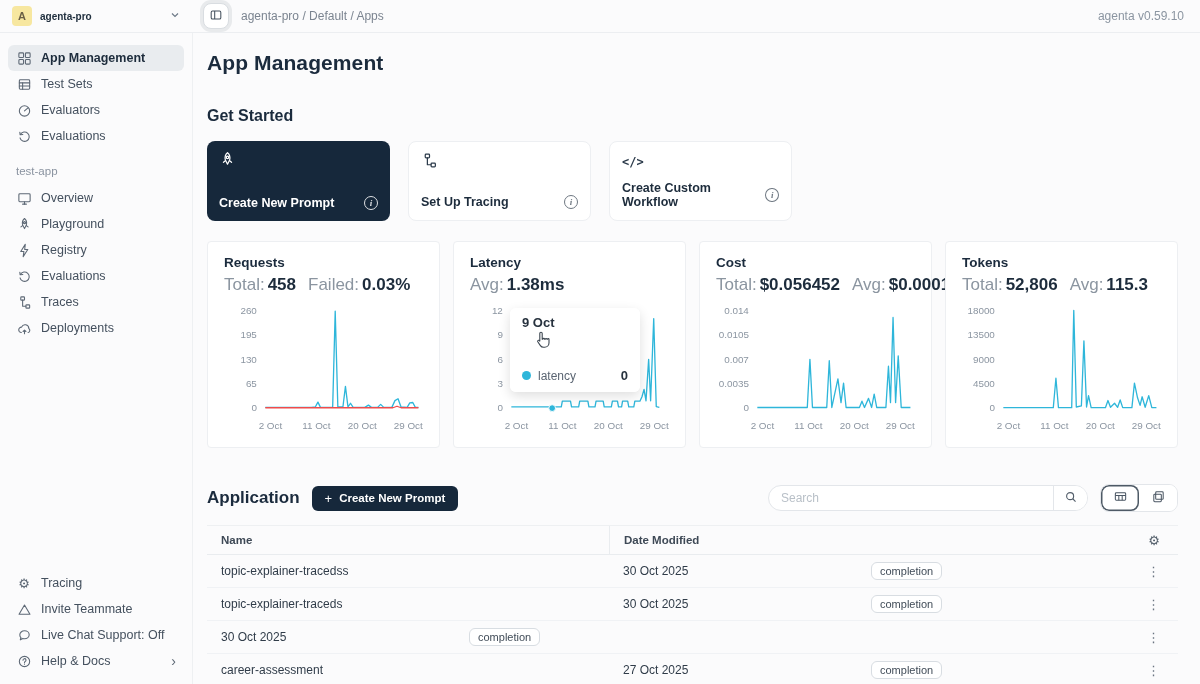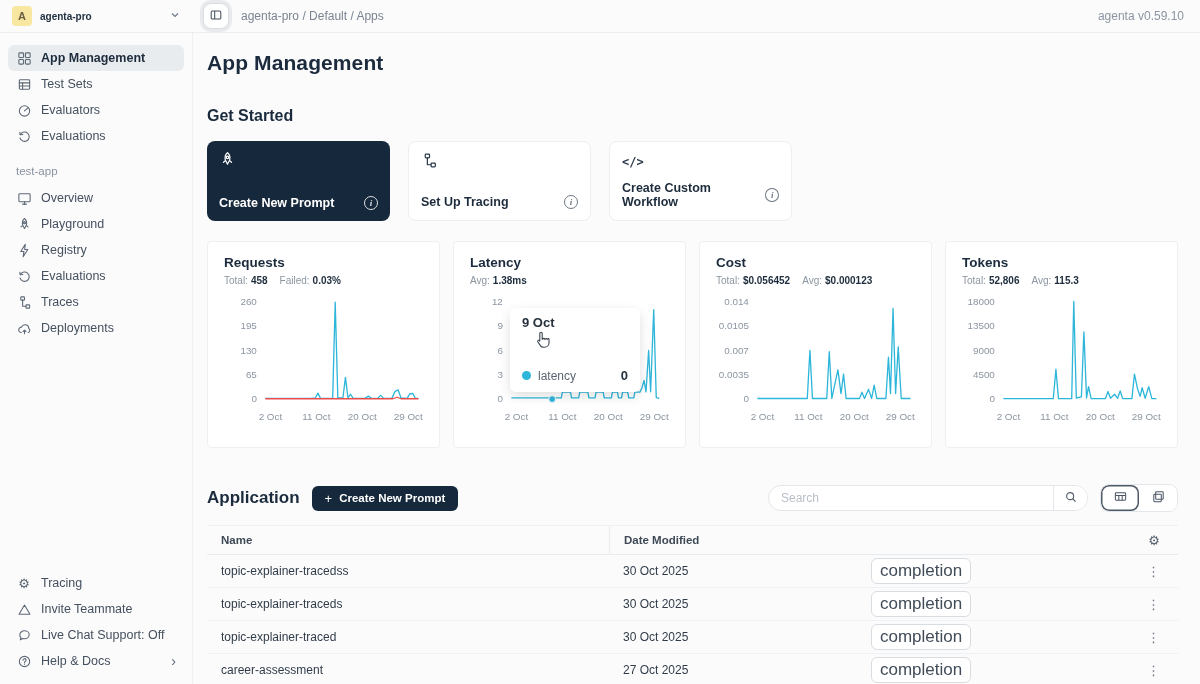"Total: 458" .stat-metrics { font-size: 10px -> 17px }
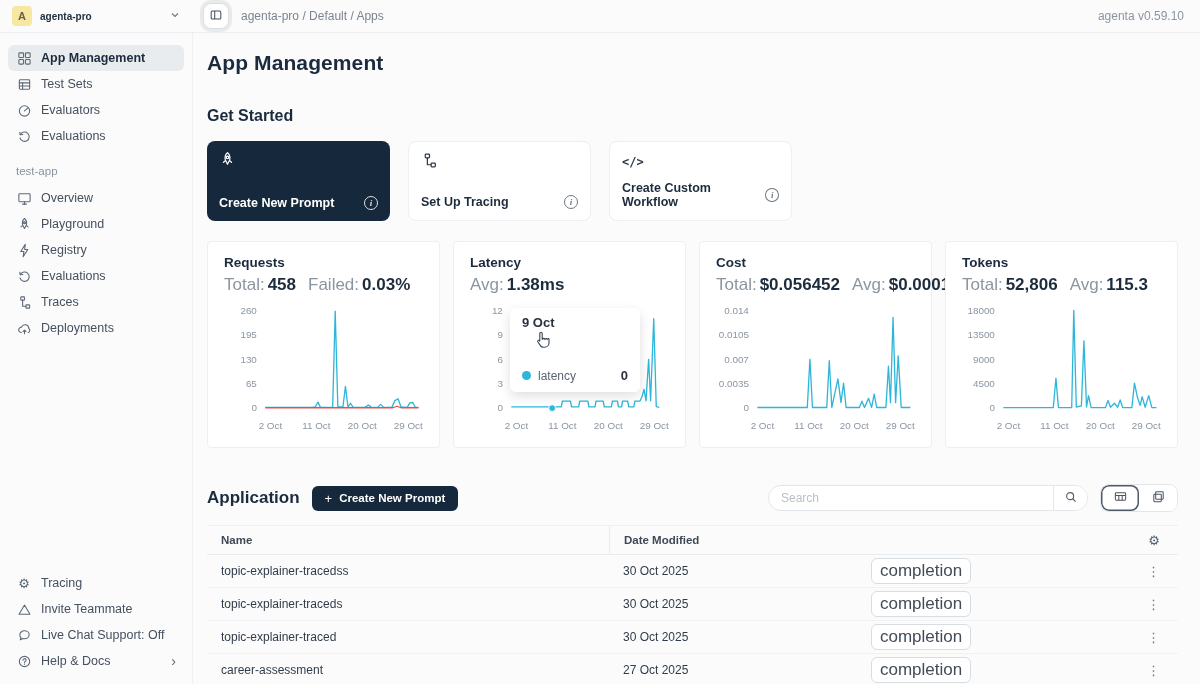"completion" .badge { font-size: 17px -> 11px }
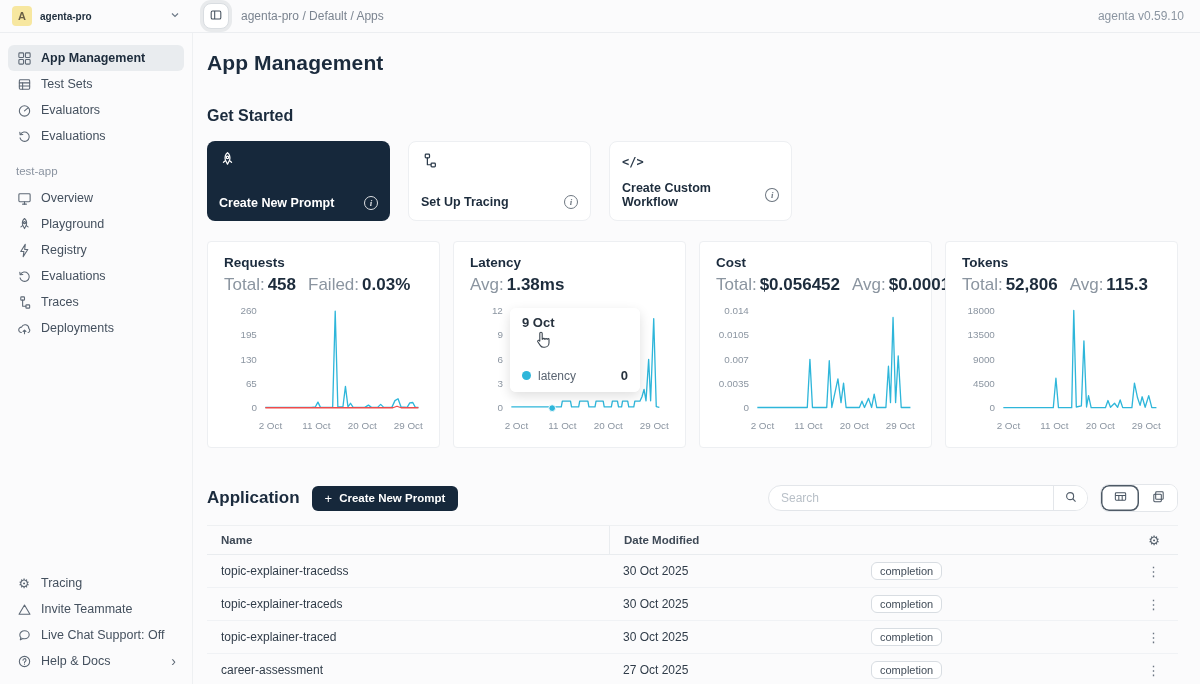"topic-explainer-traced" div.c-name { html: <div>topic-explainer-traced</div> -> none }
